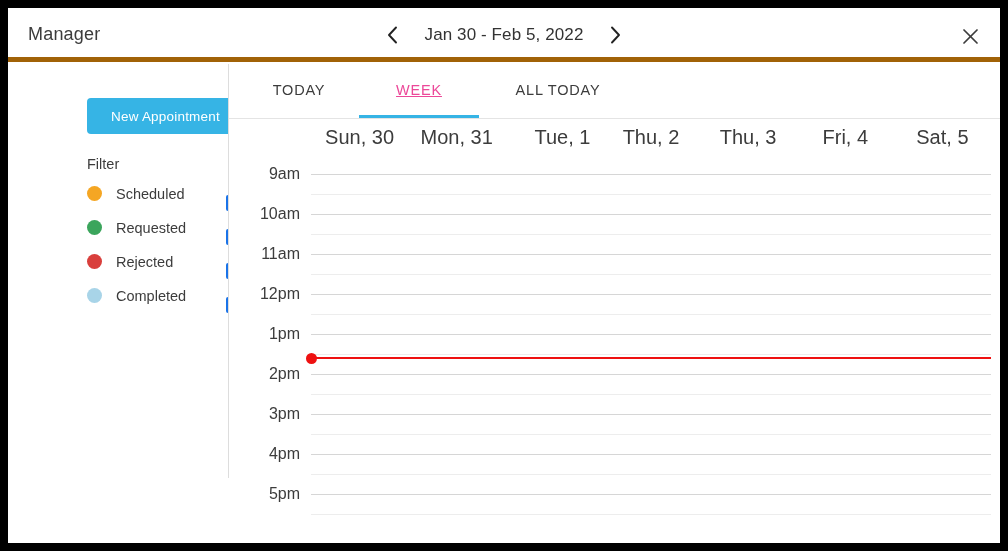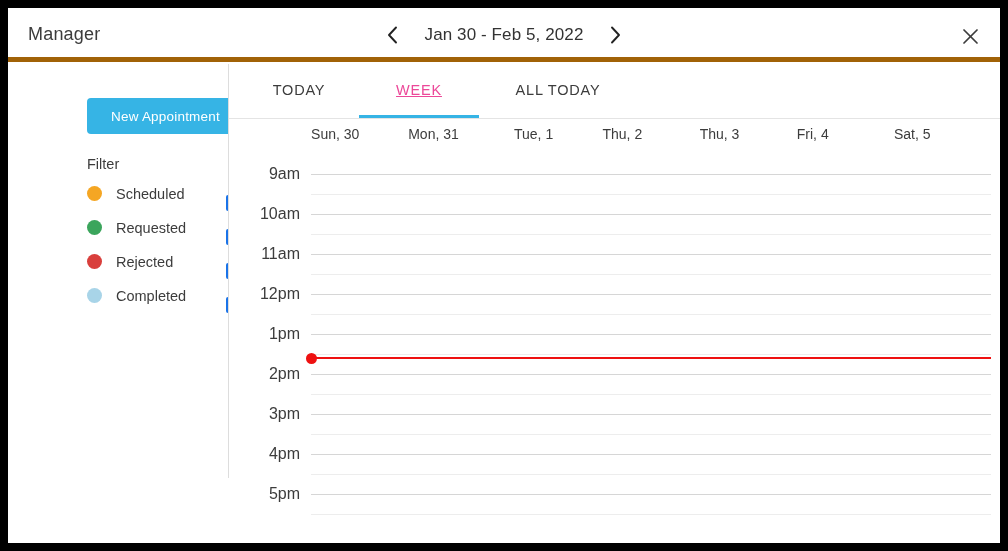"Sun, 30" .day-cell { font-size: 14px -> 20px; text-align: left -> center }
